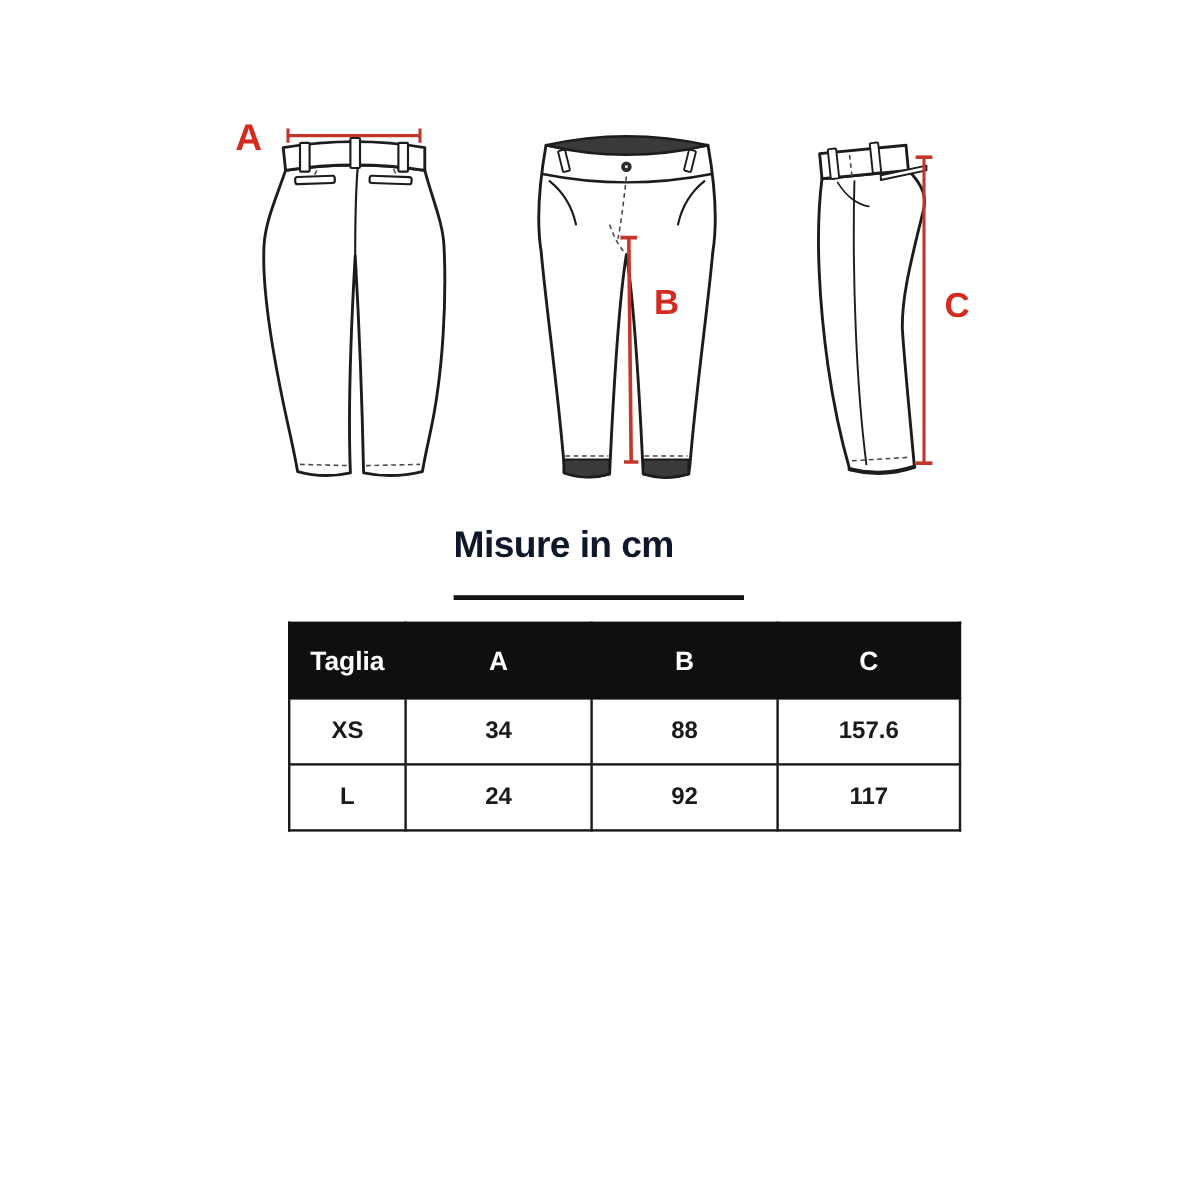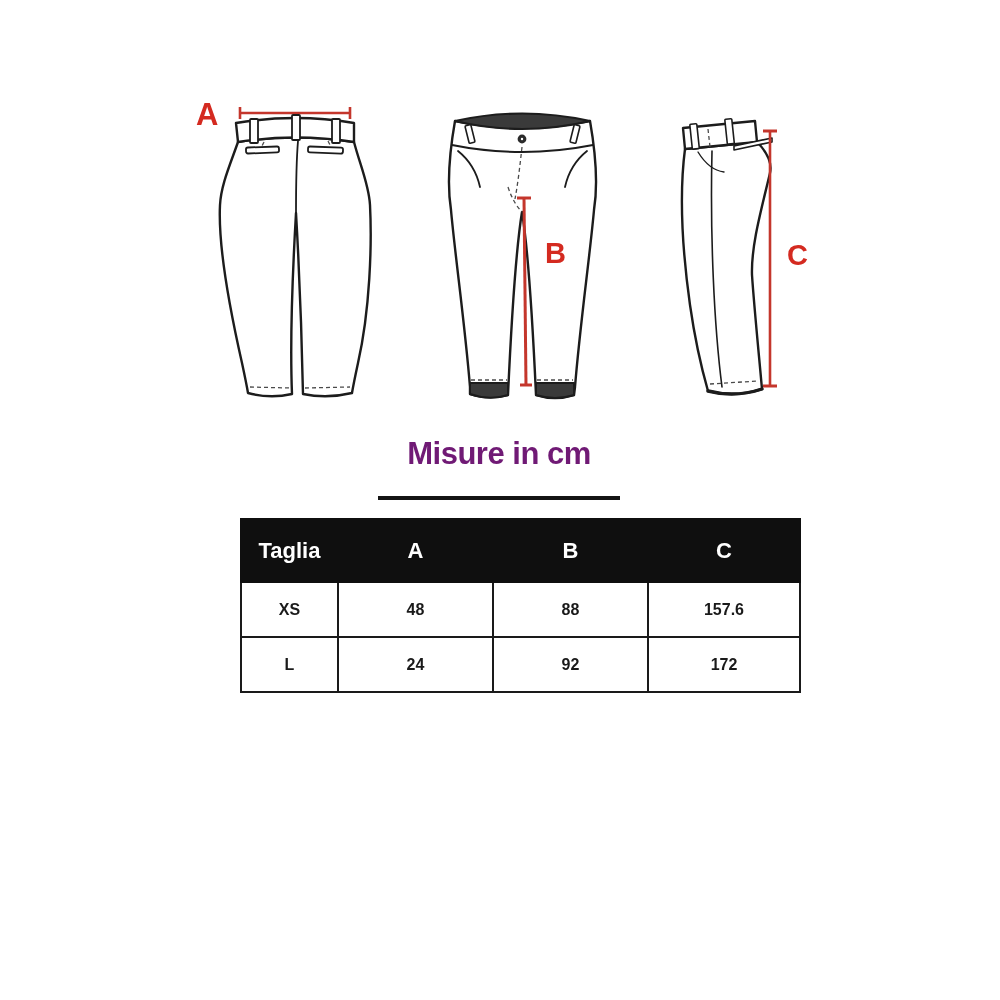"Misure in cm" .chart-title { color: #701a75 -> #0f172a; text-align: center -> left }
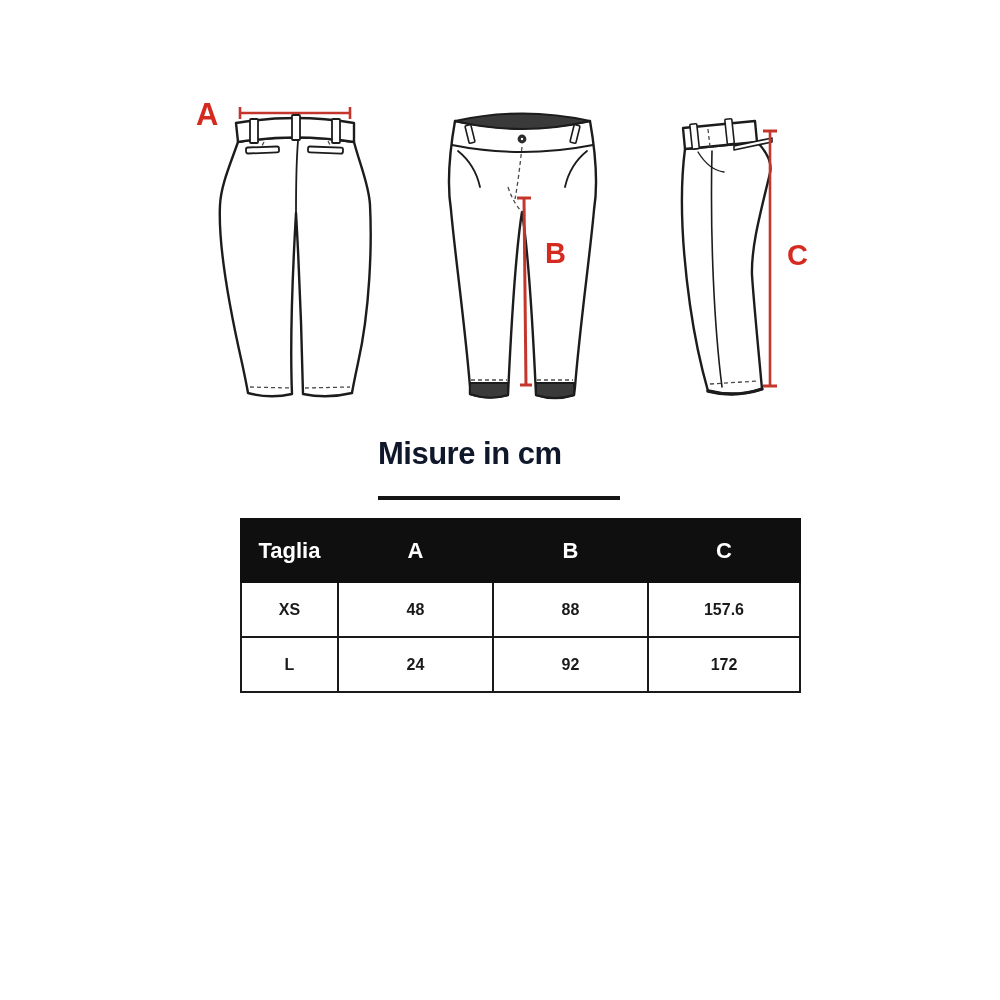"XS" .size-table td { font-size: 16px -> 20px }
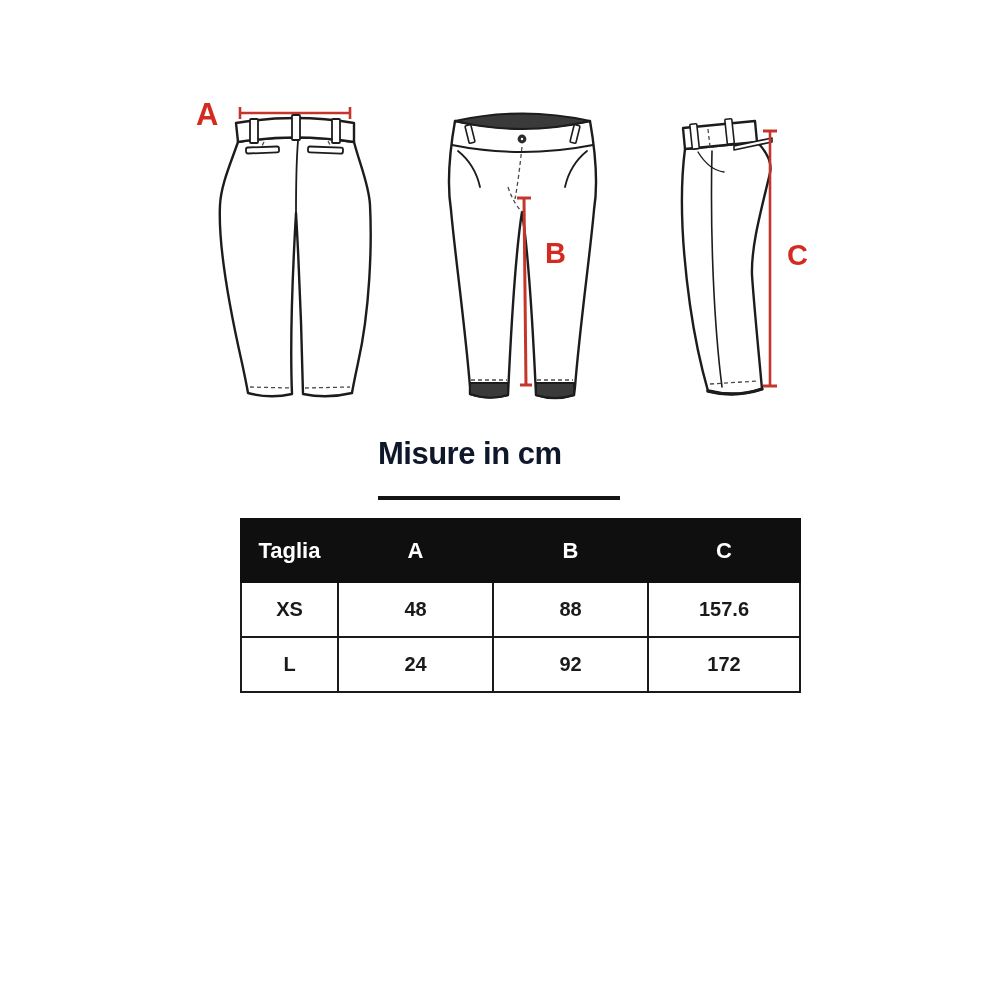"48" td { text: 48 -> 34 }
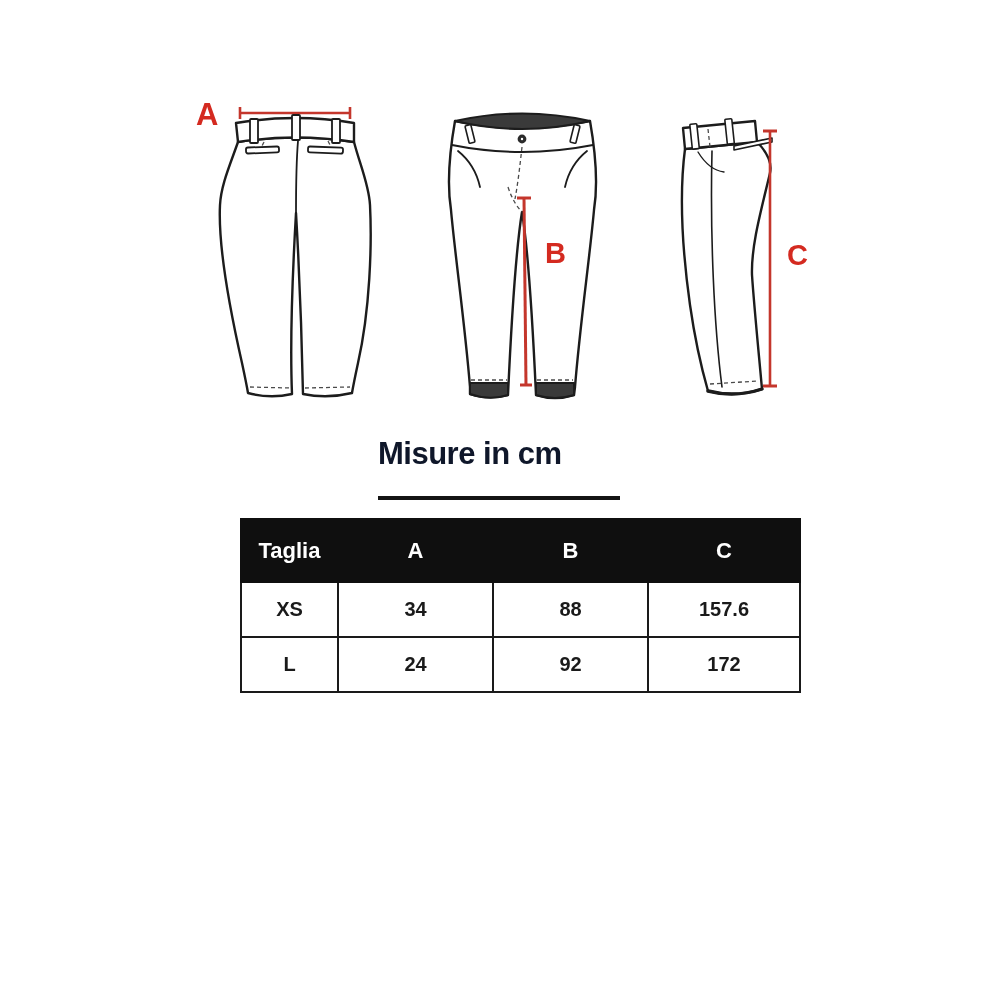"172" td { text: 172 -> 117 }
